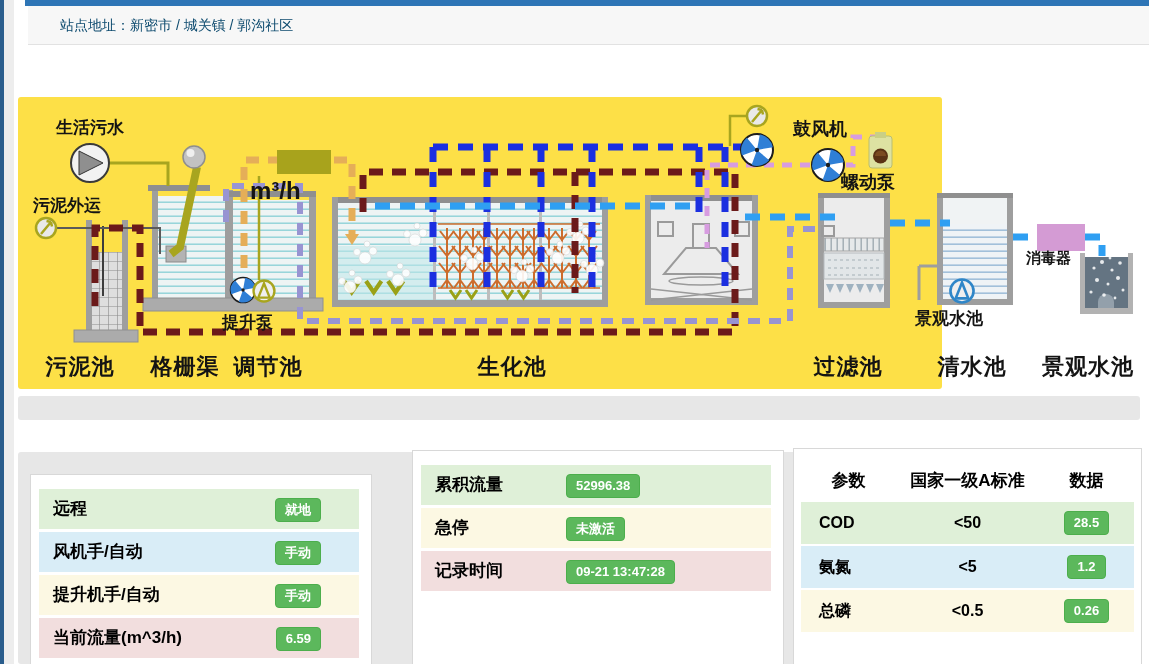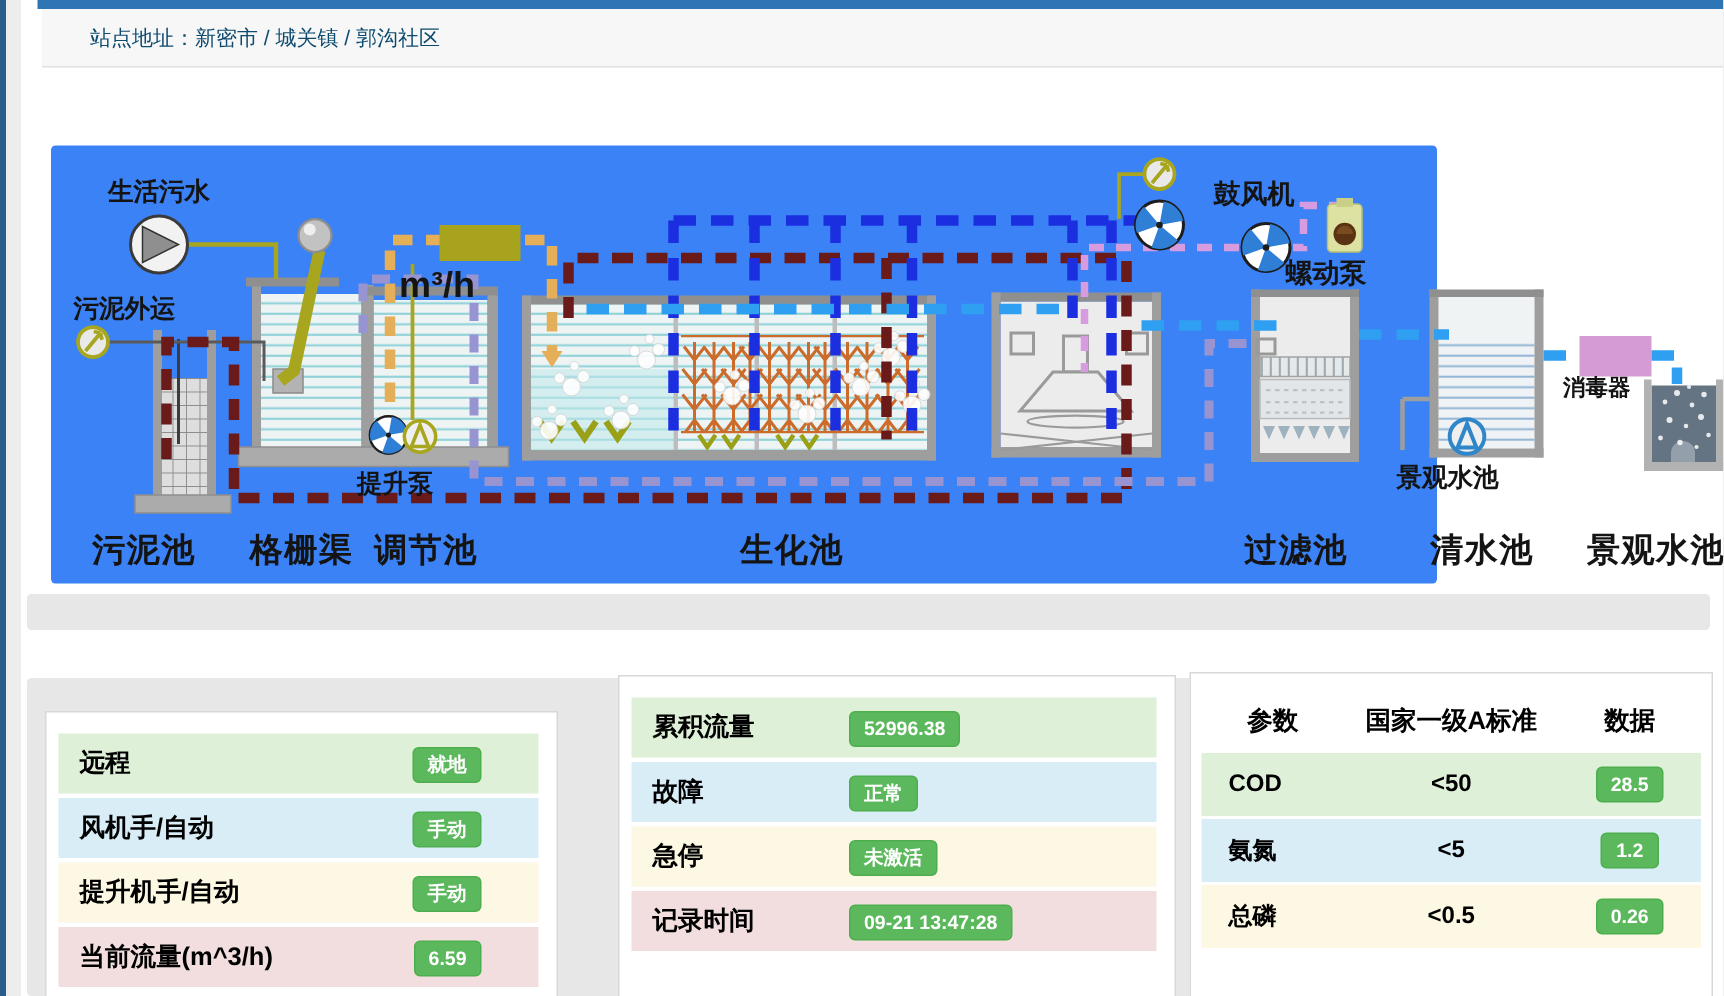"生活污水" .diagram { background: #3b82f6 -> #fde047; left: 34px -> 18px }
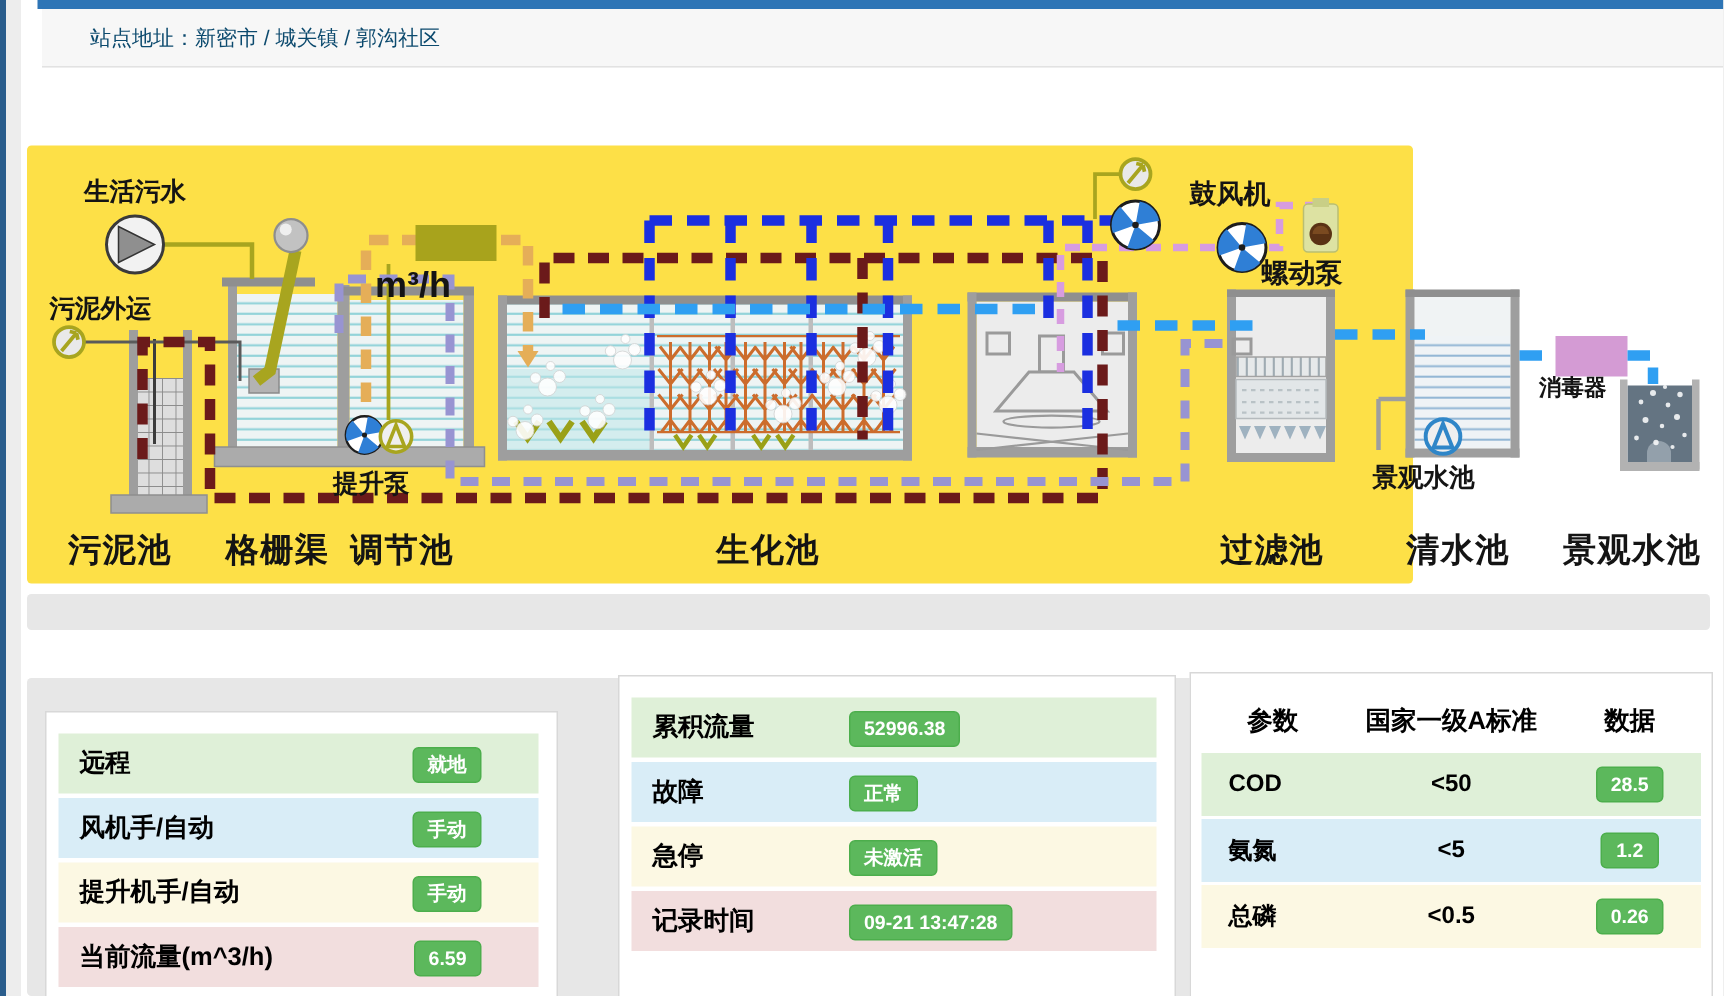"故障" div.prow { html: <div> <span>故障</span> <span>正常</span> </div> -> none }
